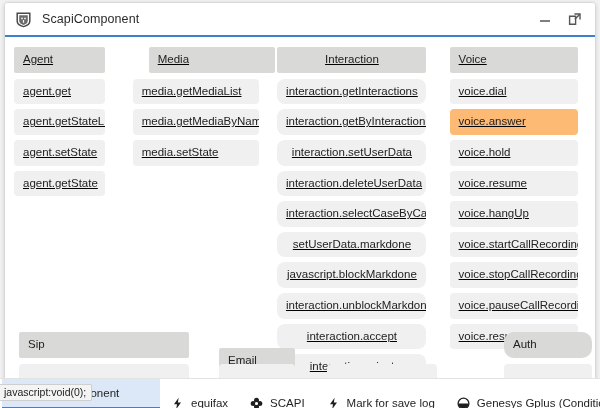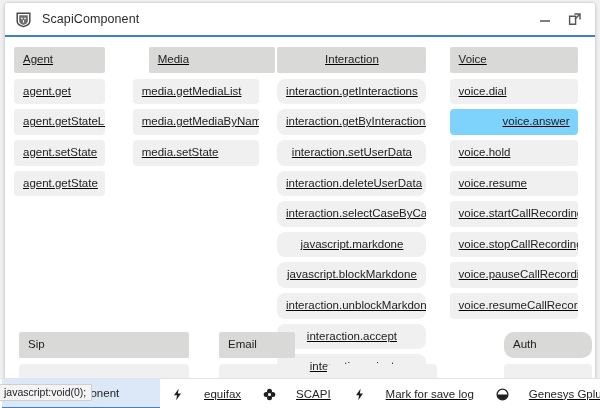"voice.answer" .item.hovered { background: #7dd3fc -> #fdba74; text-align: right -> none }
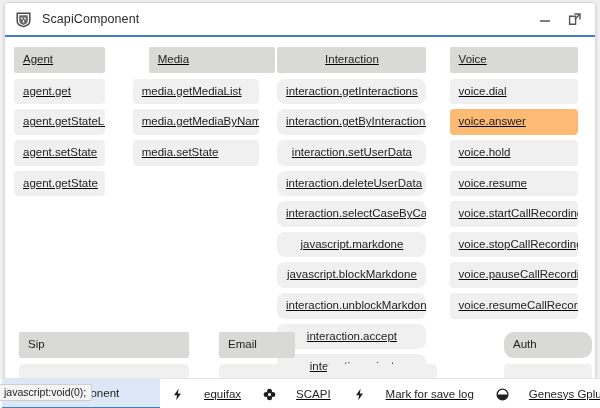"voice.hangUp" div.item { html: none -> <div>voice.hangUp</div> }
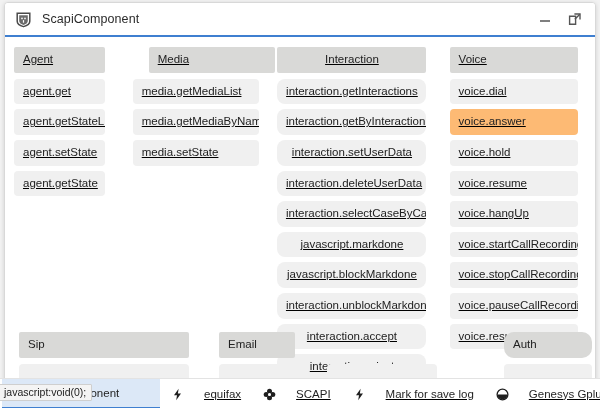"javascript.markdone" div.item { text: javascript.markdone -> setUserData.markdone }
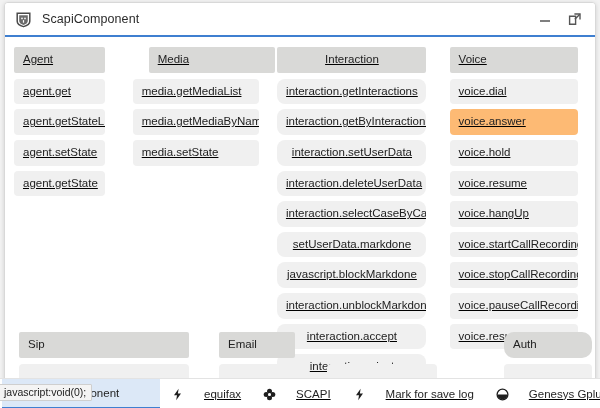"Email" .lh-email { margin-top: none -> 16px }
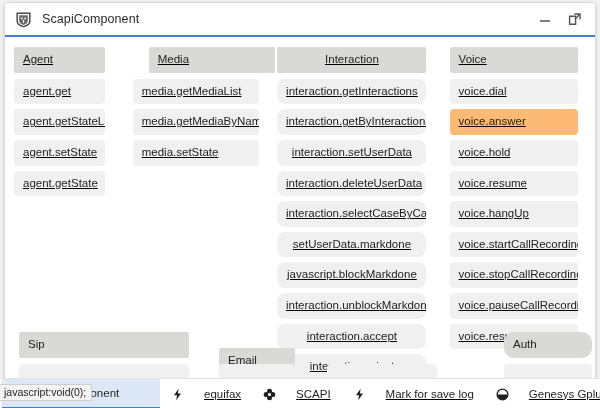"equifax" .tb-item { align-items: center -> flex-end; gap: 20px -> 7px; text-decoration: underline -> none }
